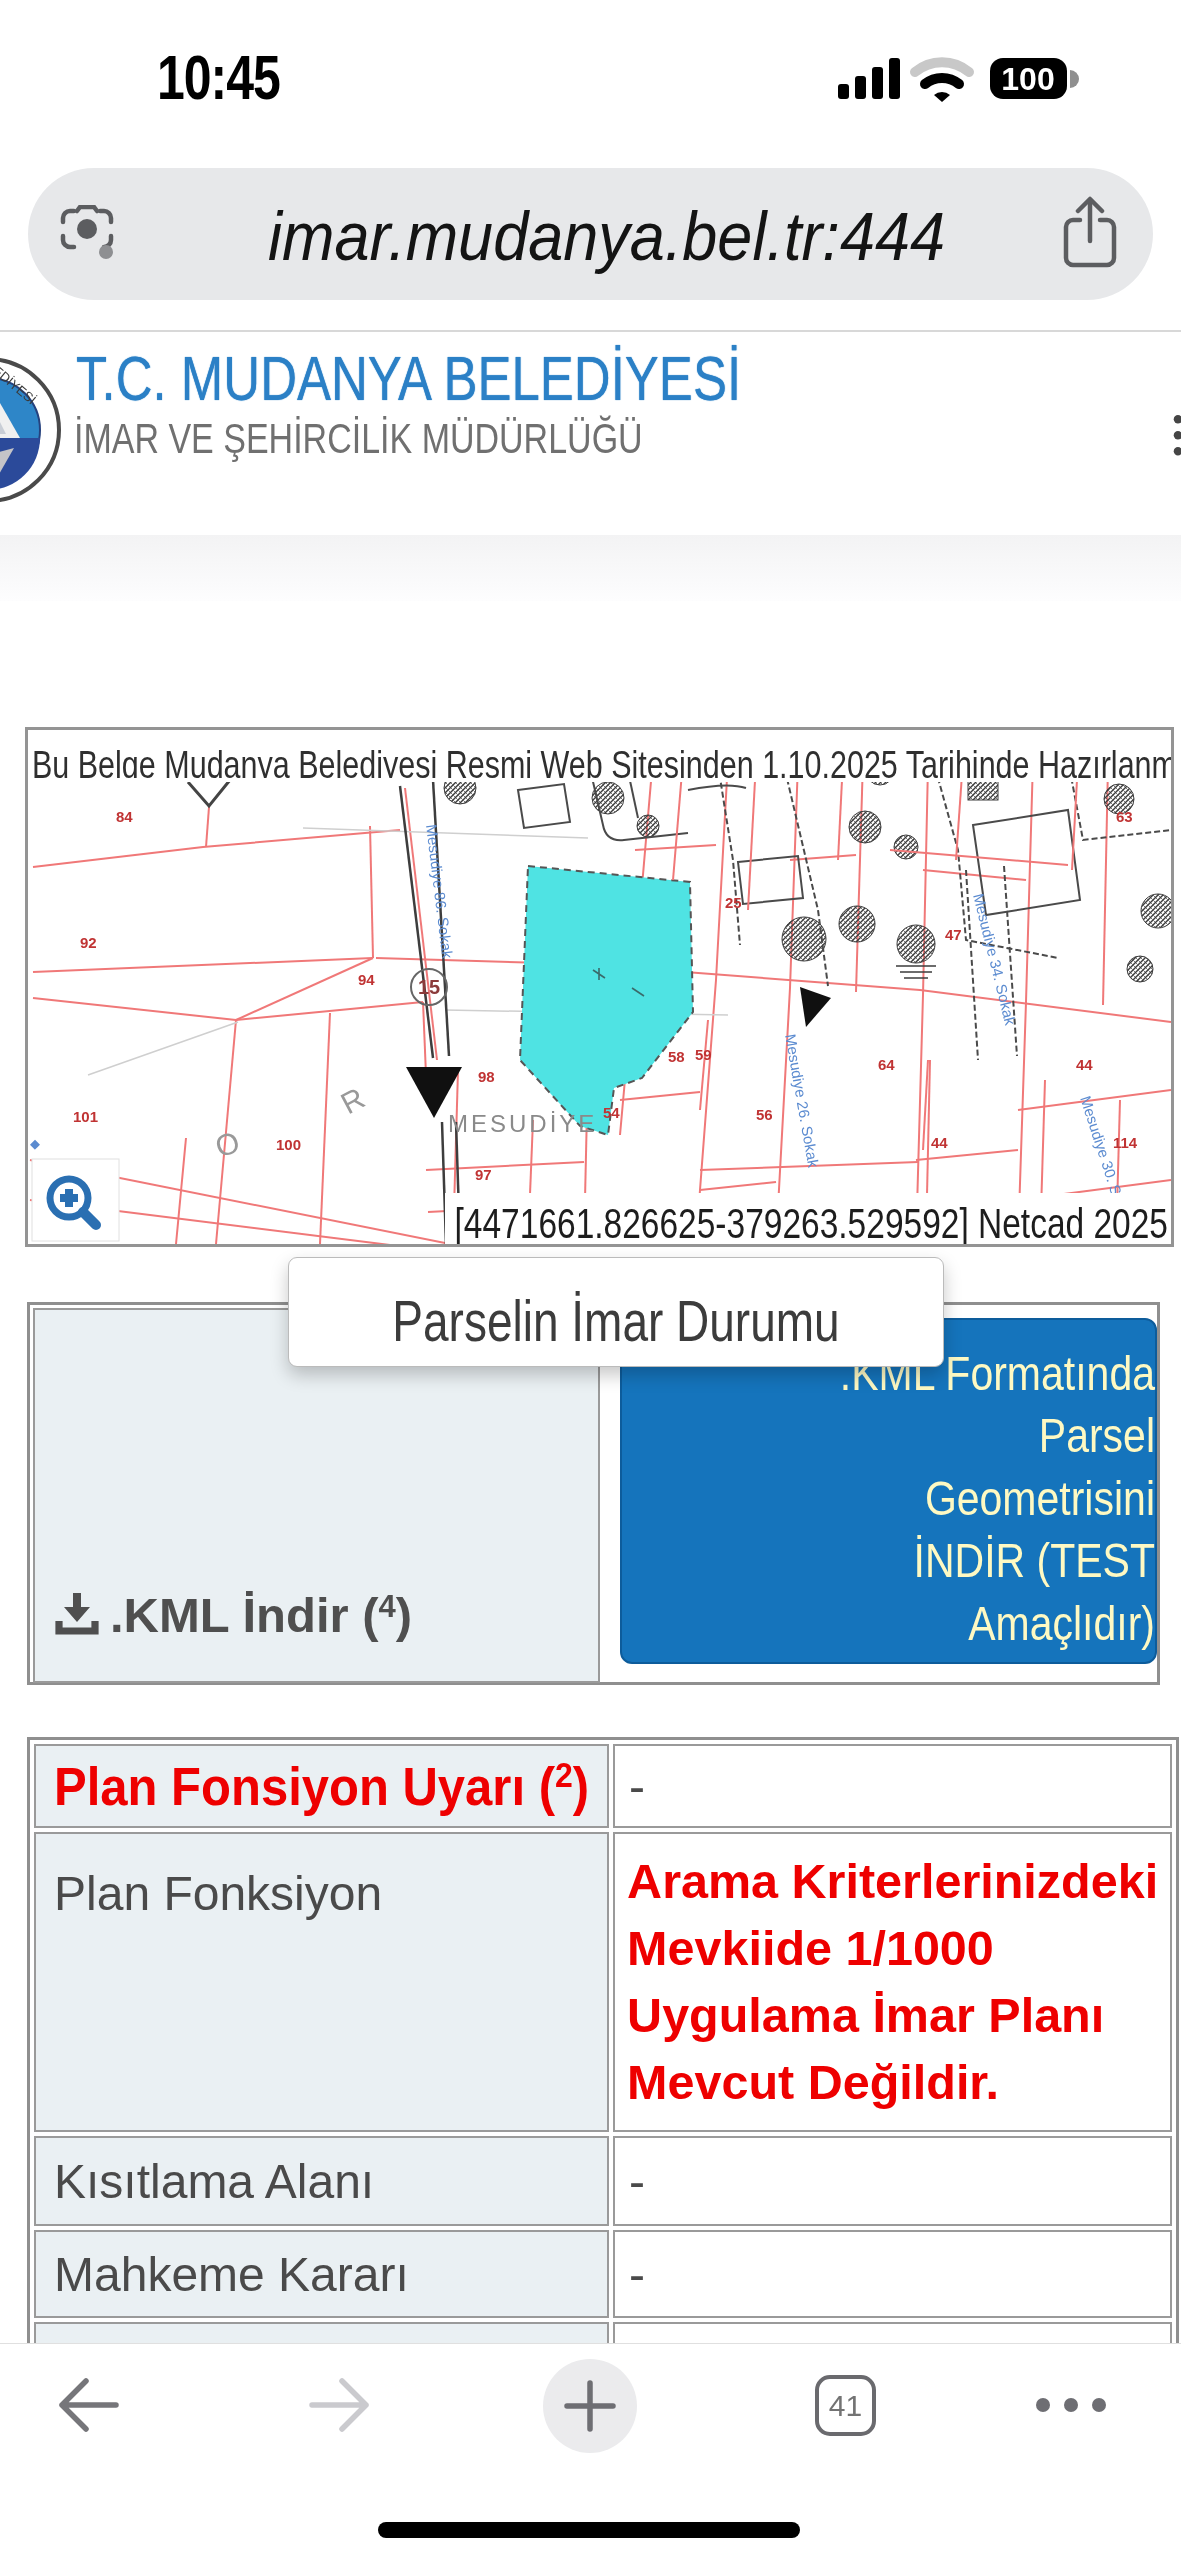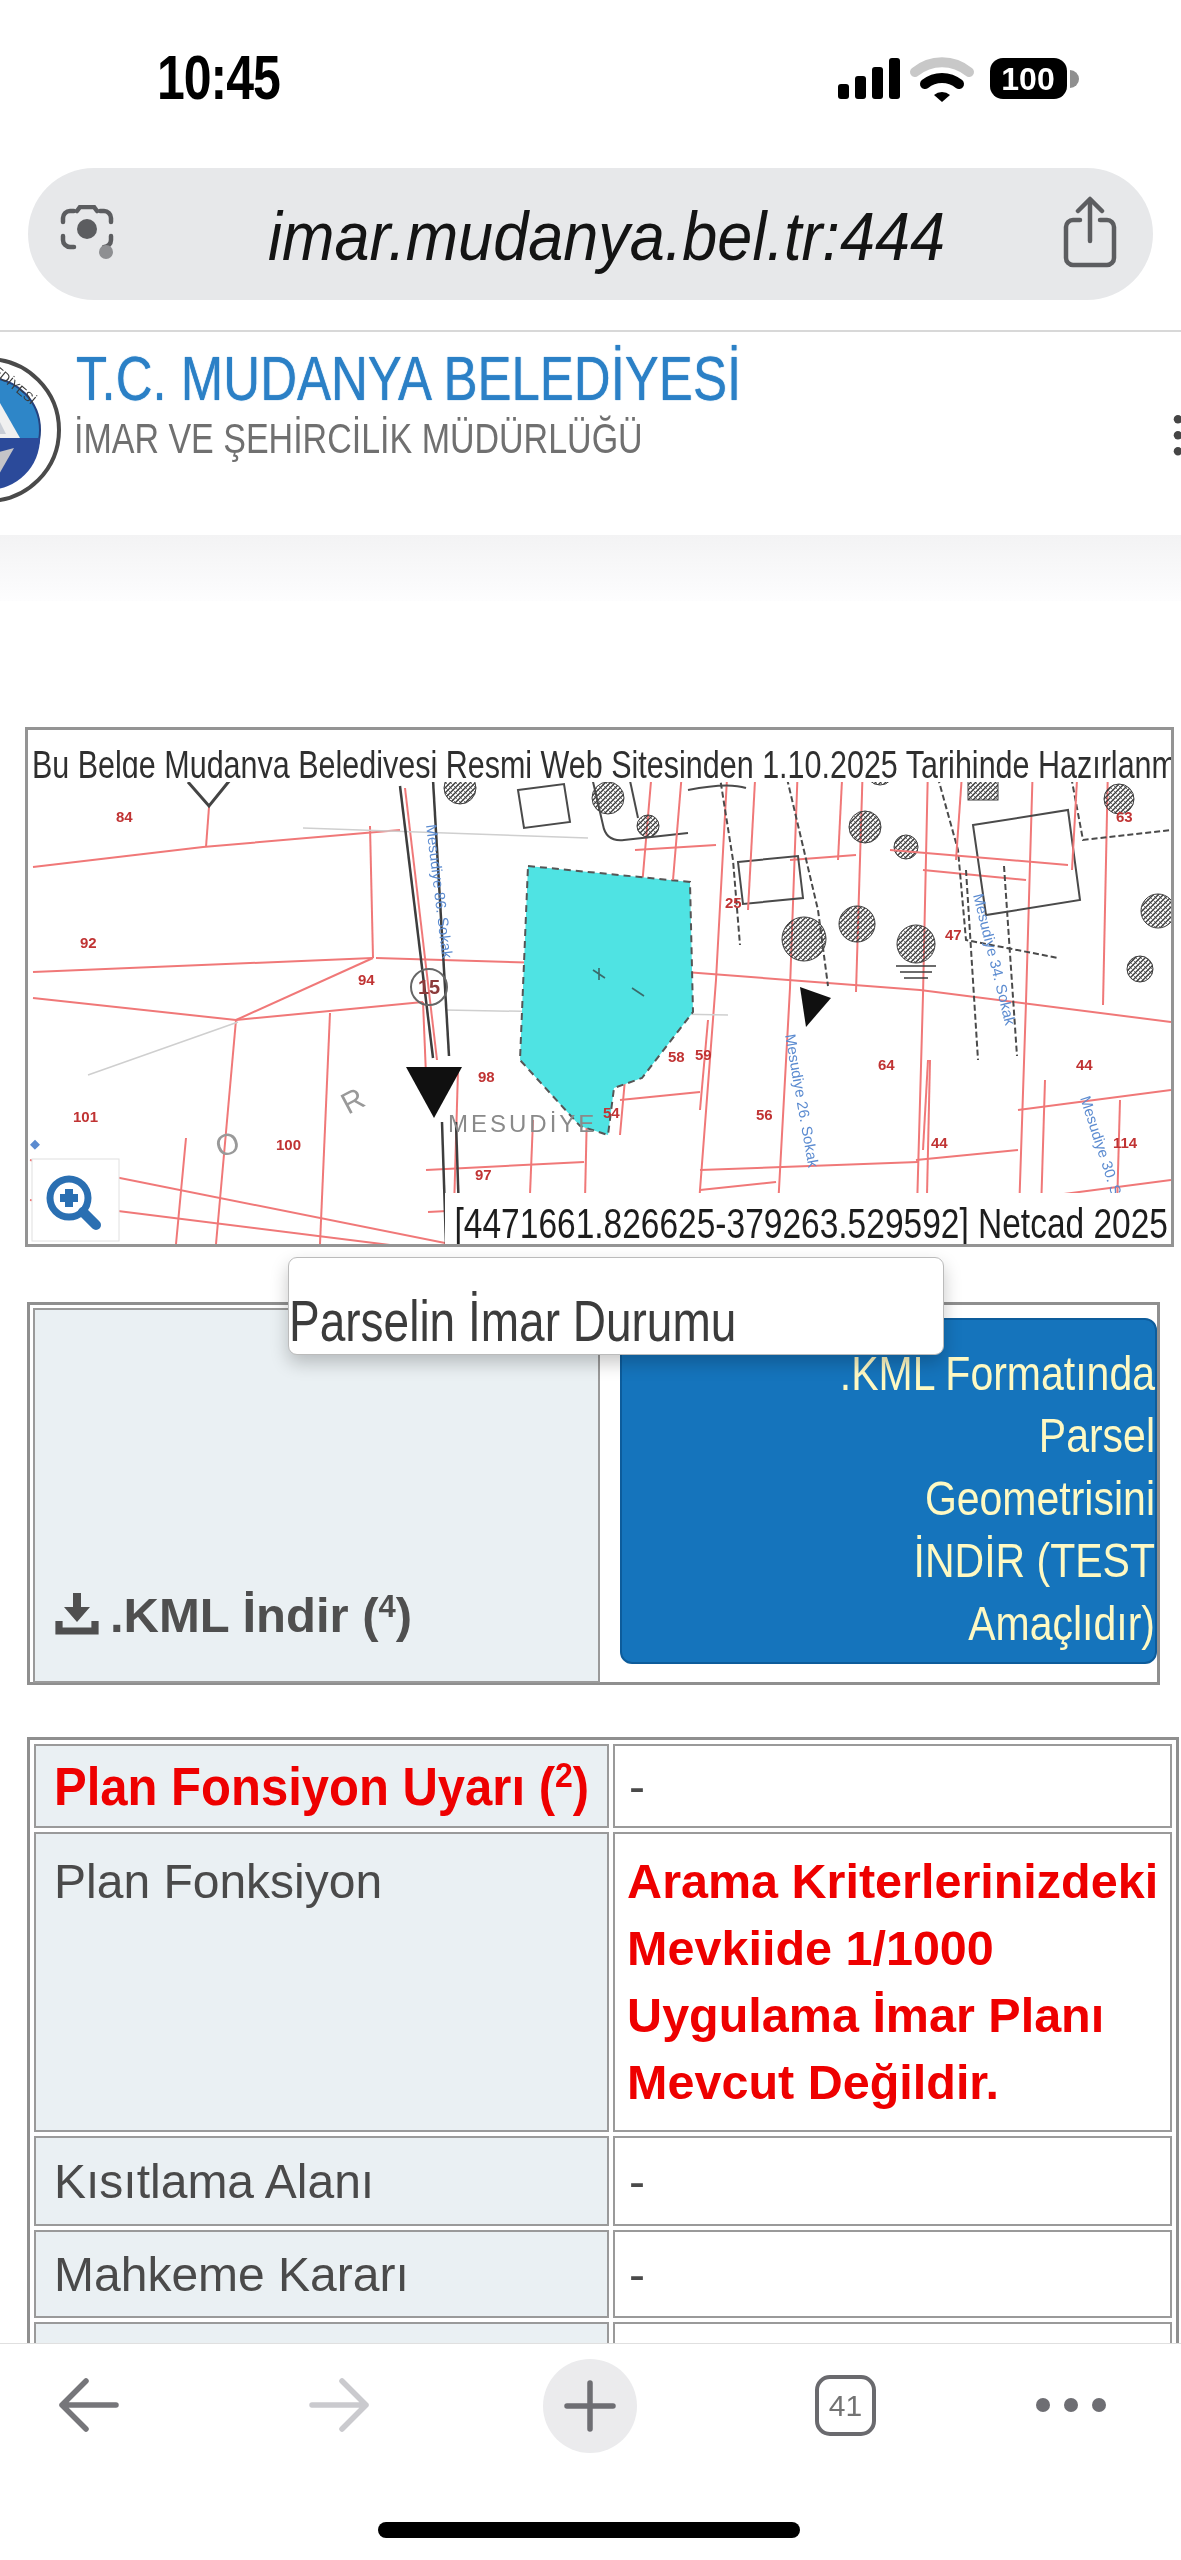"Parselin İmar Durumu" div.abs { height: 98px -> 110px; text-align: left -> center }
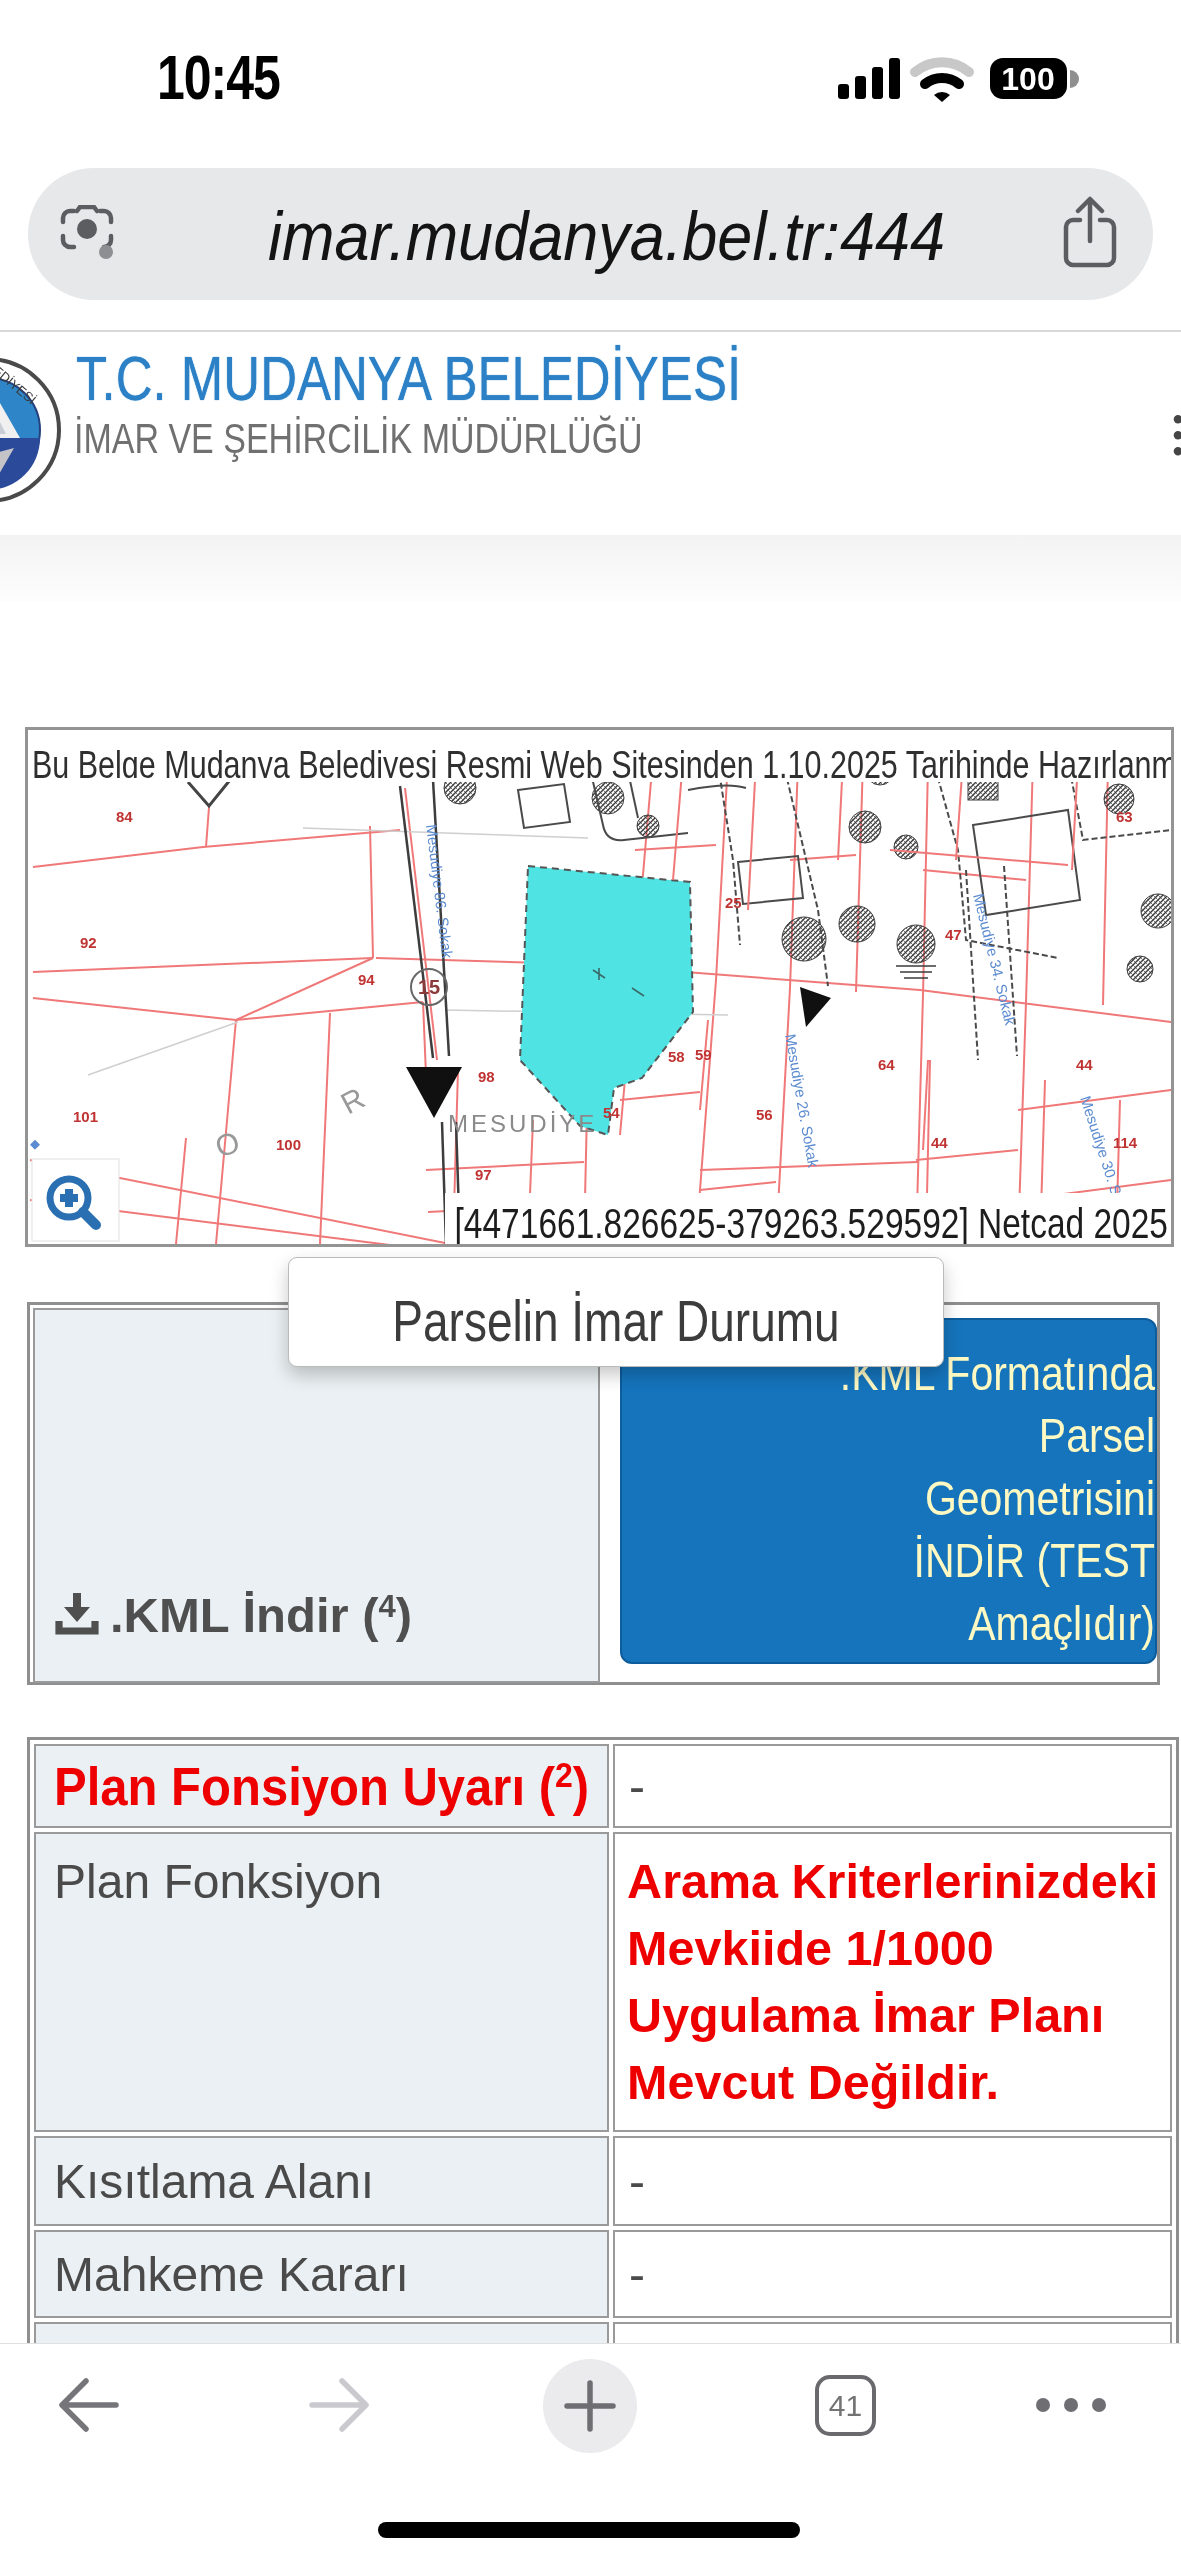"Plan Fonksiyon" span { margin-top: 20px -> 32px }
